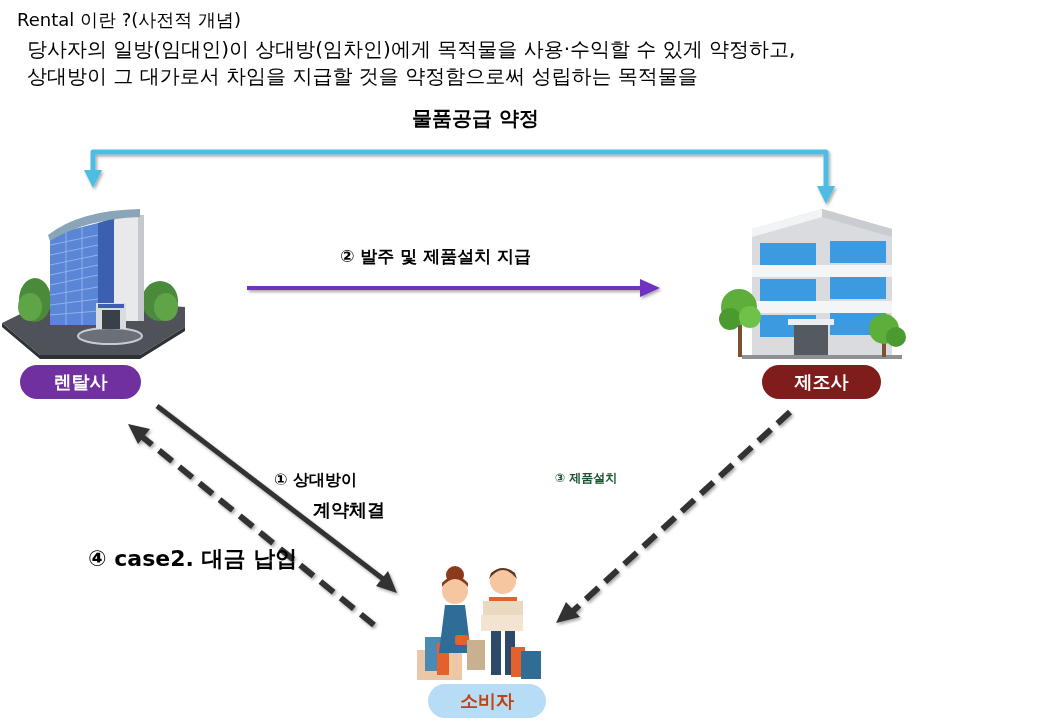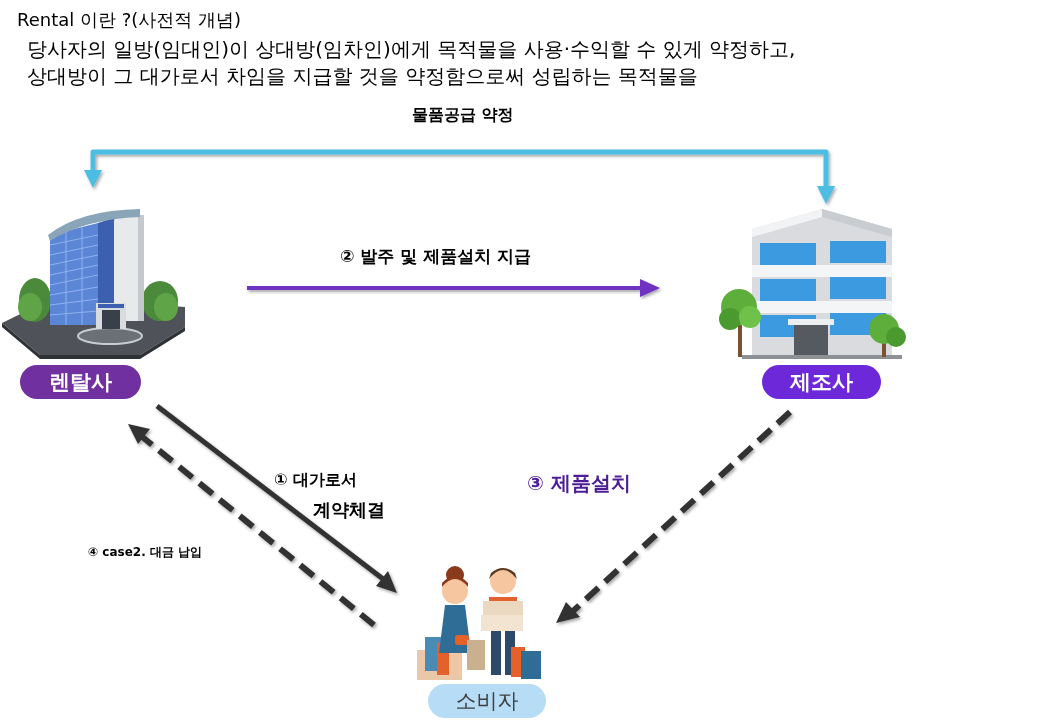"물품공급 약정" .supply-label { font-size: 16px -> 20px }
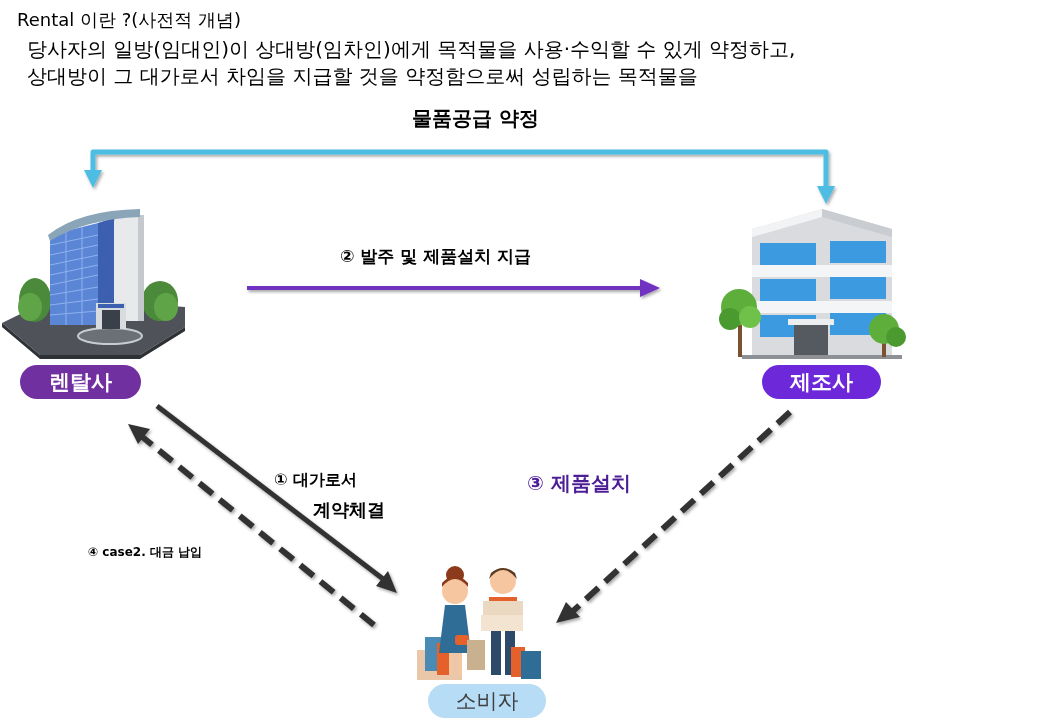"렌탈사" .pill { font-size: 21px -> 18px }
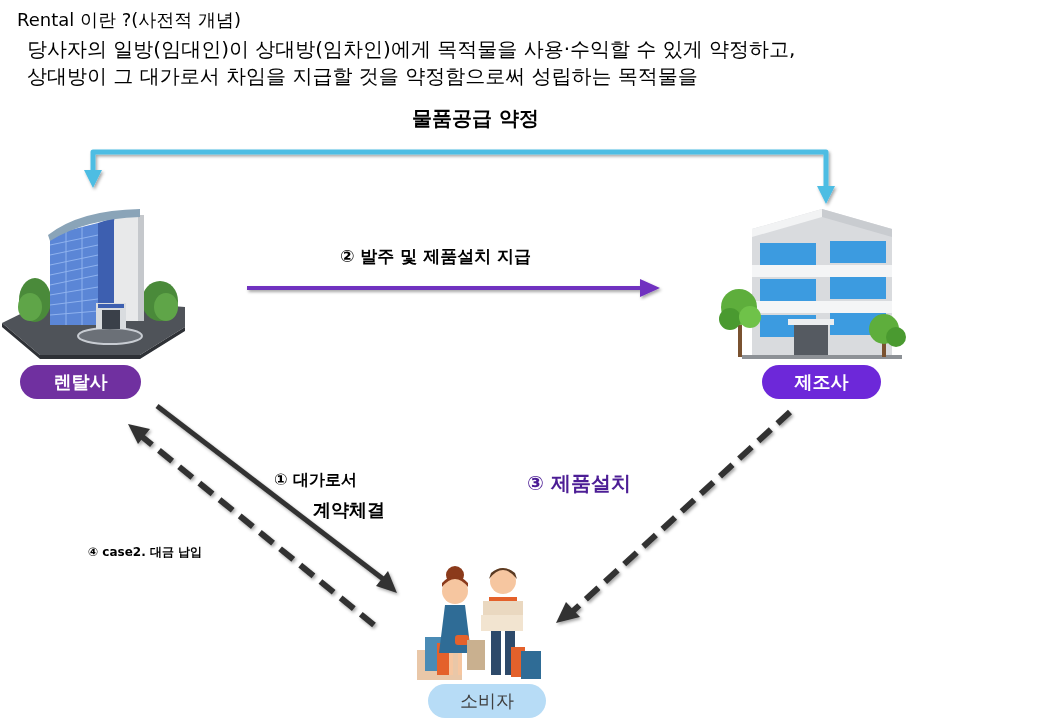"제조사" .pill-maker { background: #6d28d9 -> #7f1d1d }
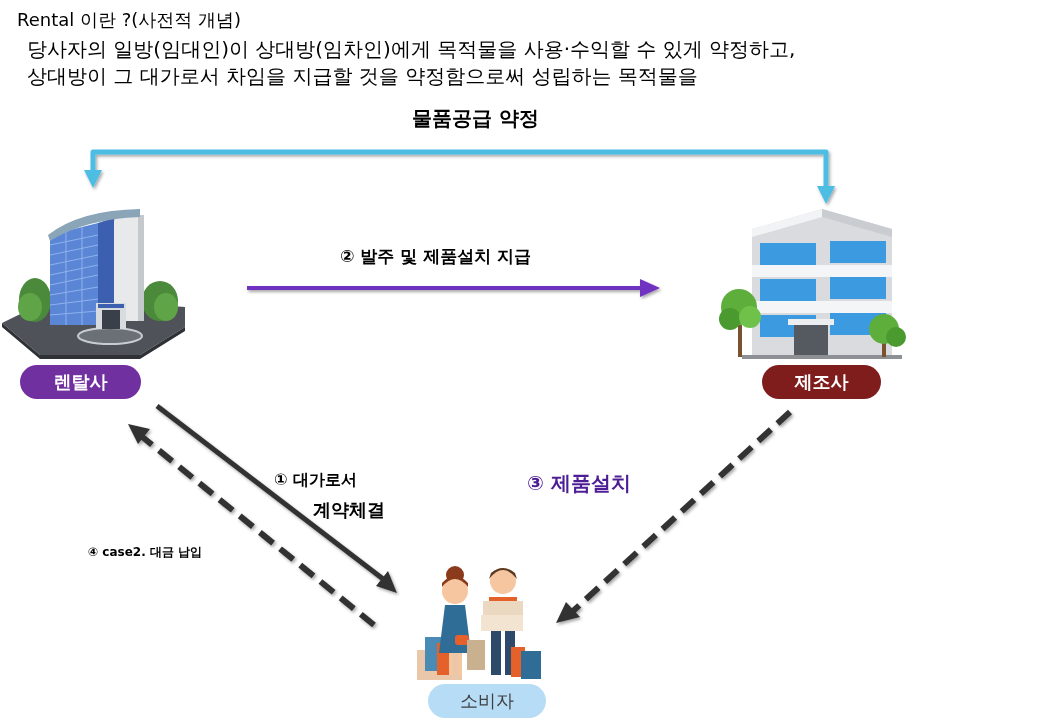"① 대가로서" div.abs { text: 대가로서 -> 상대방이 }
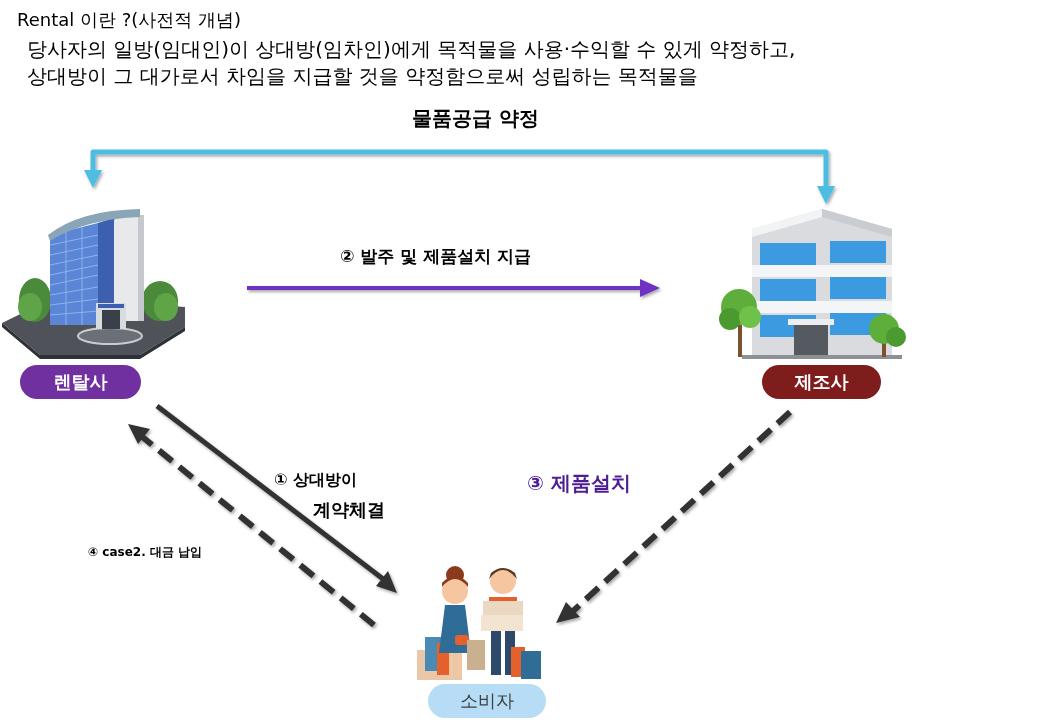"③ 제품설치" .install-label { color: #4c1d95 -> #14532d; font-size: 20px -> 12px; left: 527px -> 555px }
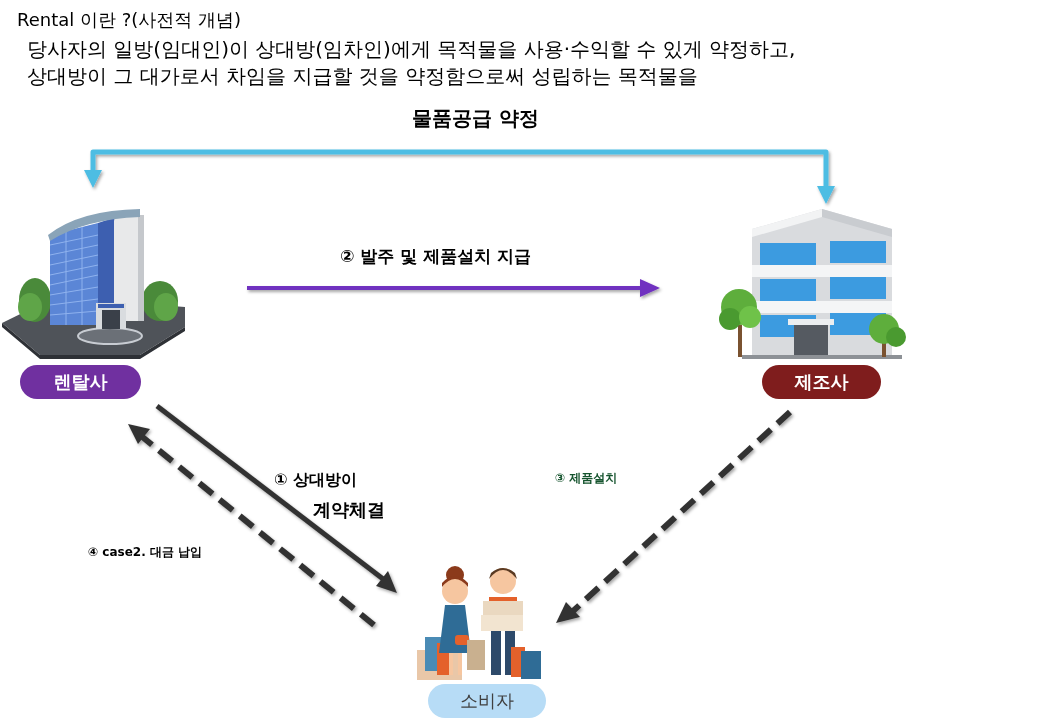"④ case2. 대금 납입" .payment-label { font-size: 12px -> 22px }
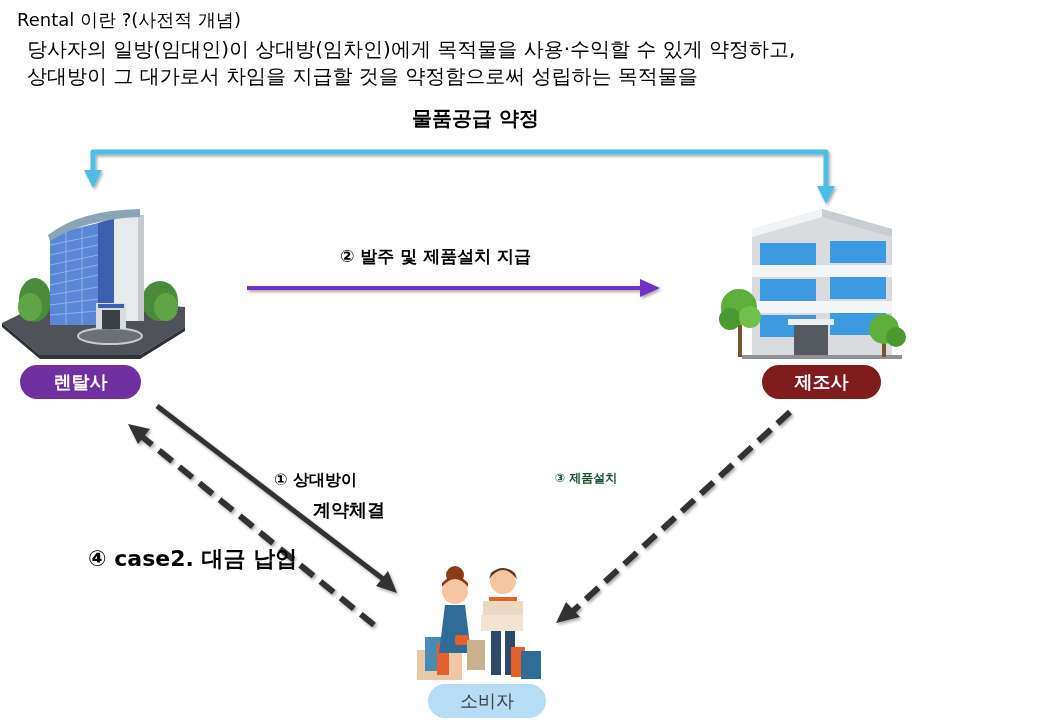"소비자" .pill-consumer { color: #404040 -> #c2410c; font-weight: normal -> bold }
